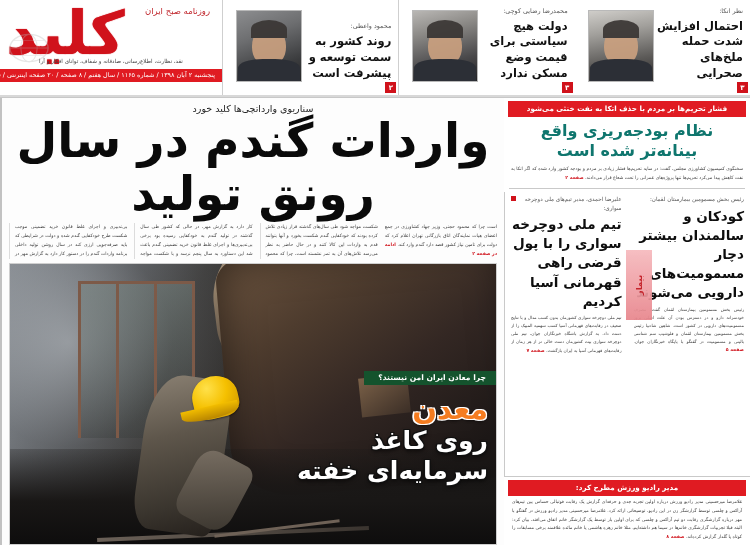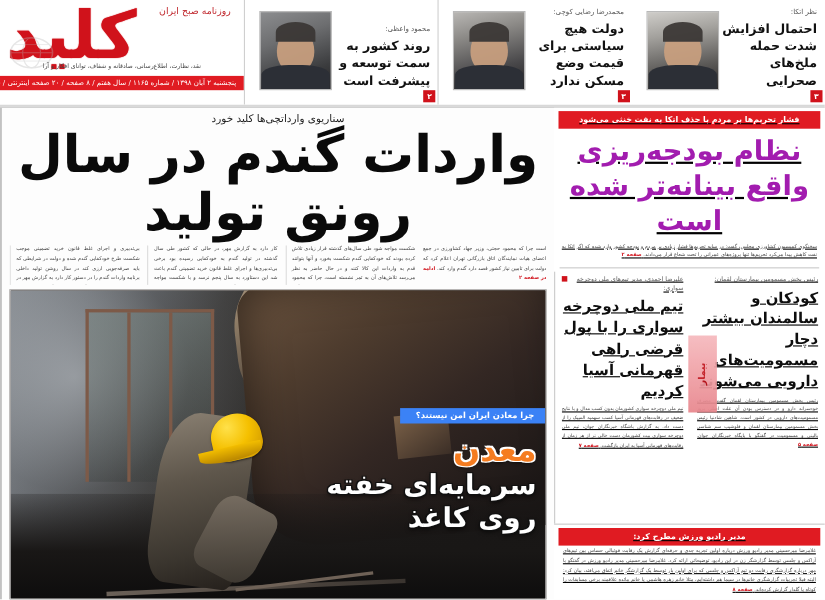"فشار تحریم‌ها بر مردم با" .left-col { text-decoration: underline -> none }
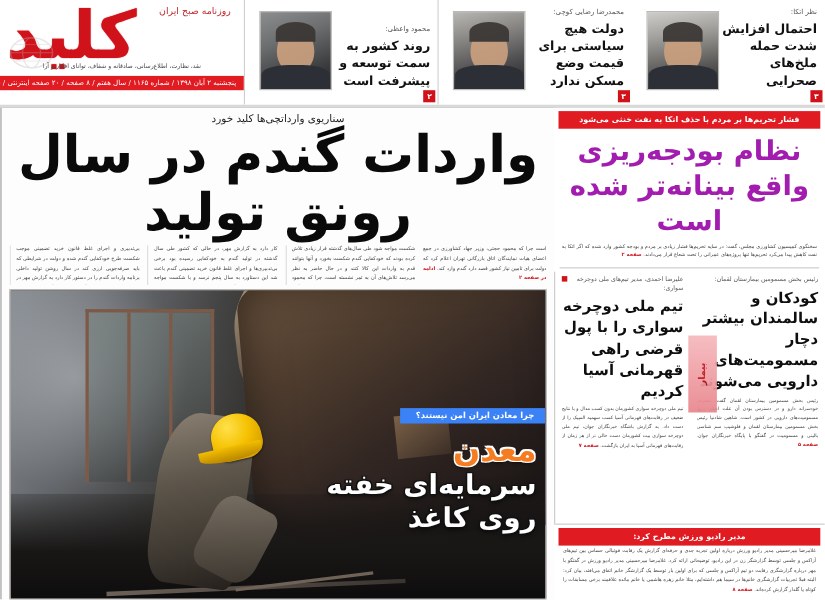"نظام بودجه‌ریزی واقع بینانه‌تر شده" .lead-head { color: #a21caf -> #0f766e; font-size: 25px -> 16px }
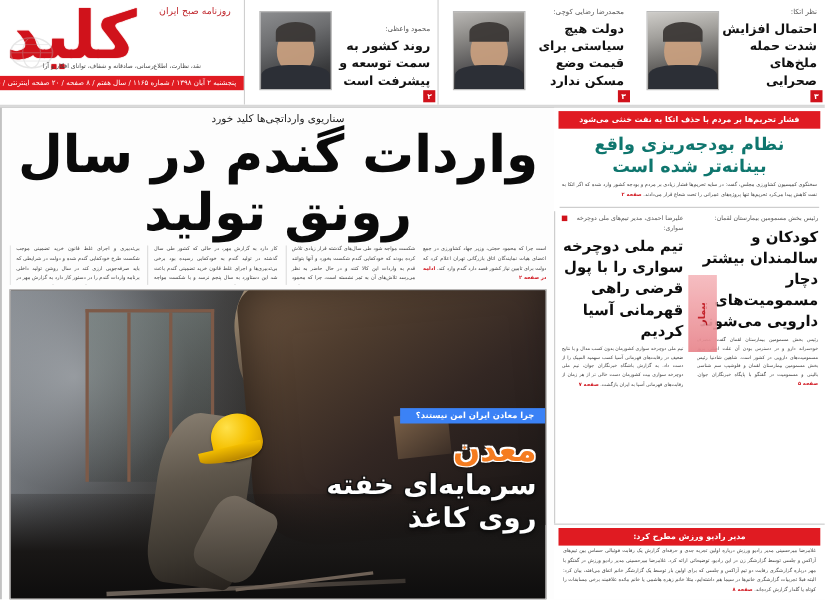"چرا معادن ایران امن نیستند؟" .ov-banner { background: #3b82f6 -> #14532d }
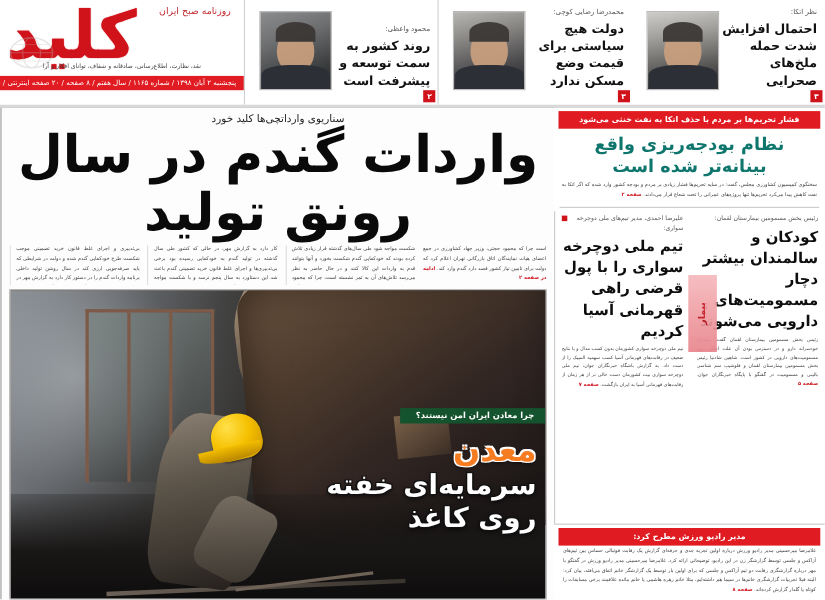"سرمایهای خفته" div.ov-line { order: before "روی کاغذ" -> after "روی کاغذ" }
